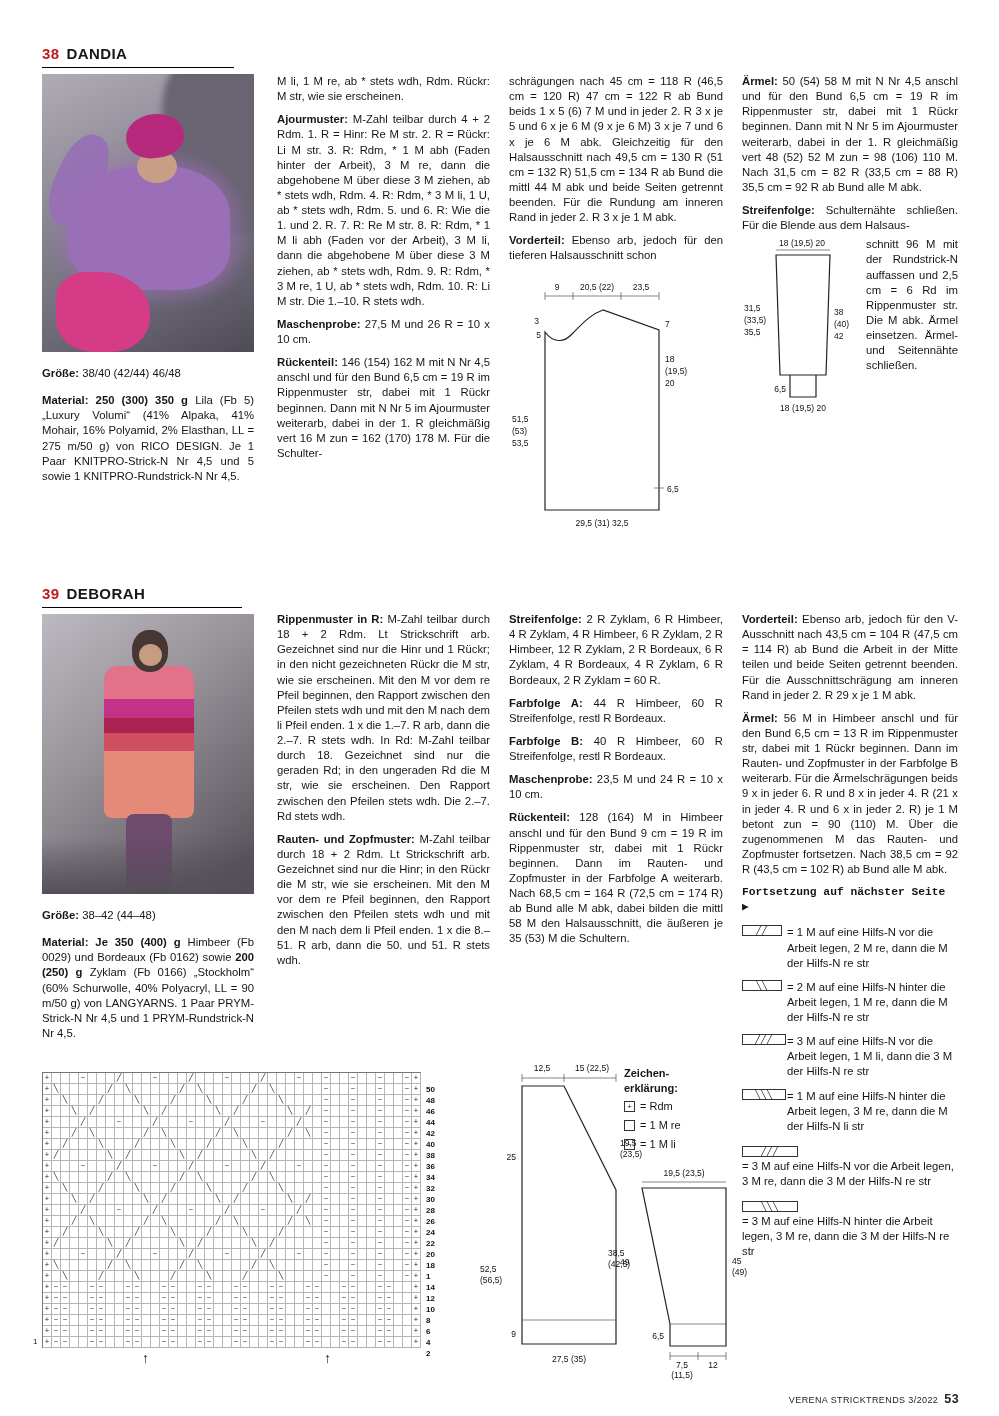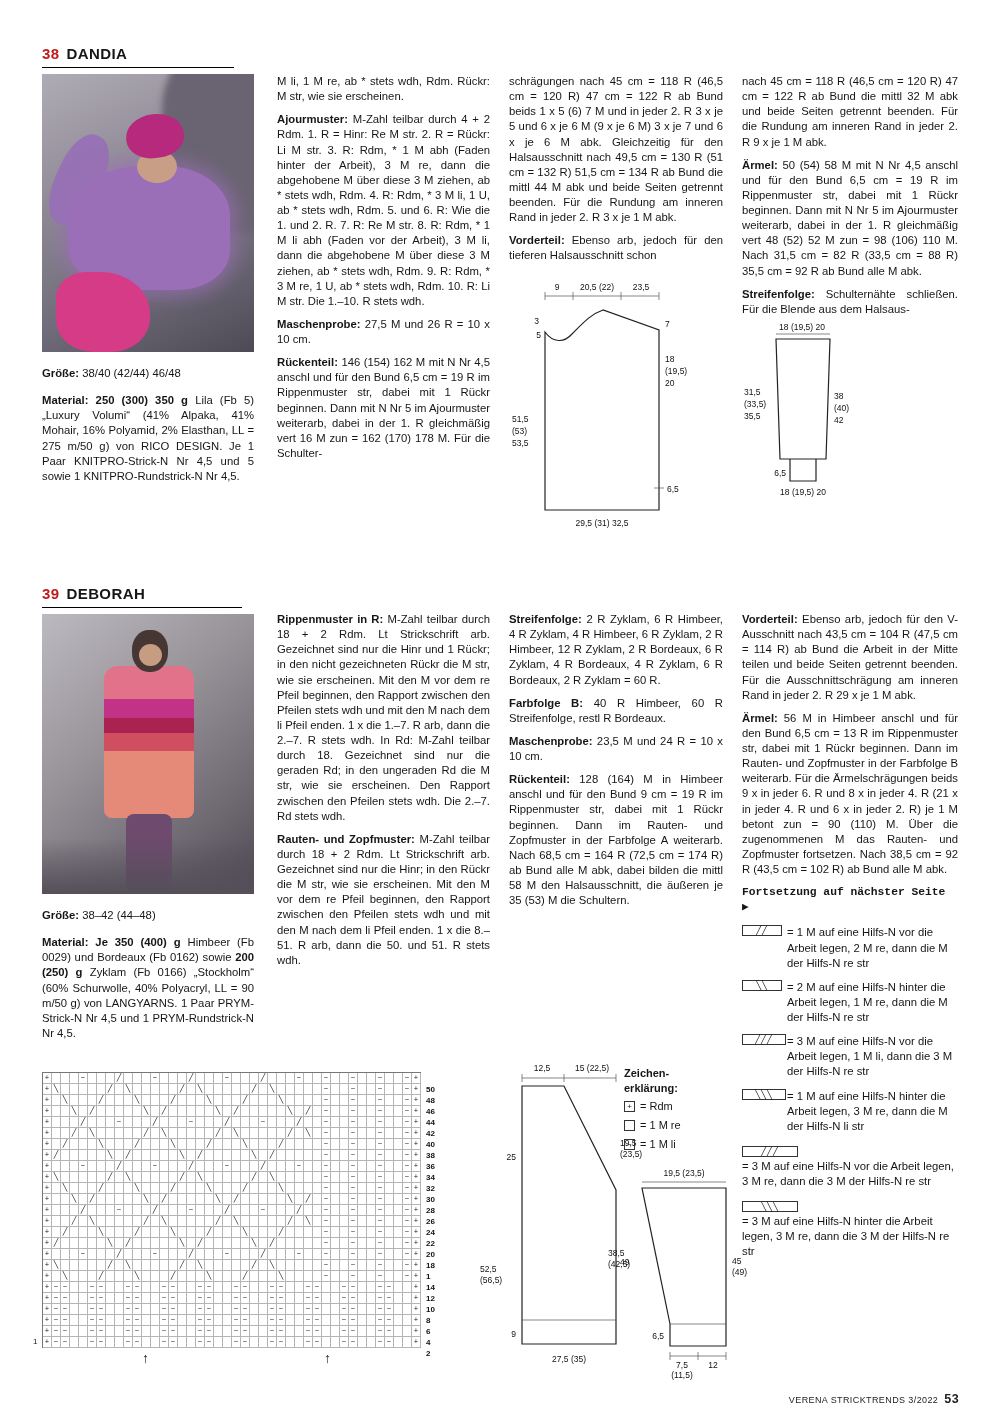"nach 45 cm = 118" p.para { html: <p><span>nach 45 cm = 118 R (46,5 cm = 120 R) 47 cm = 122 R ab Bund die mittl 32 M abk und beide Seiten getrennt beenden. Für die Rundung am inneren Rand in jeder 2. R 9 x je 1 M abk.</span></p> -> none }
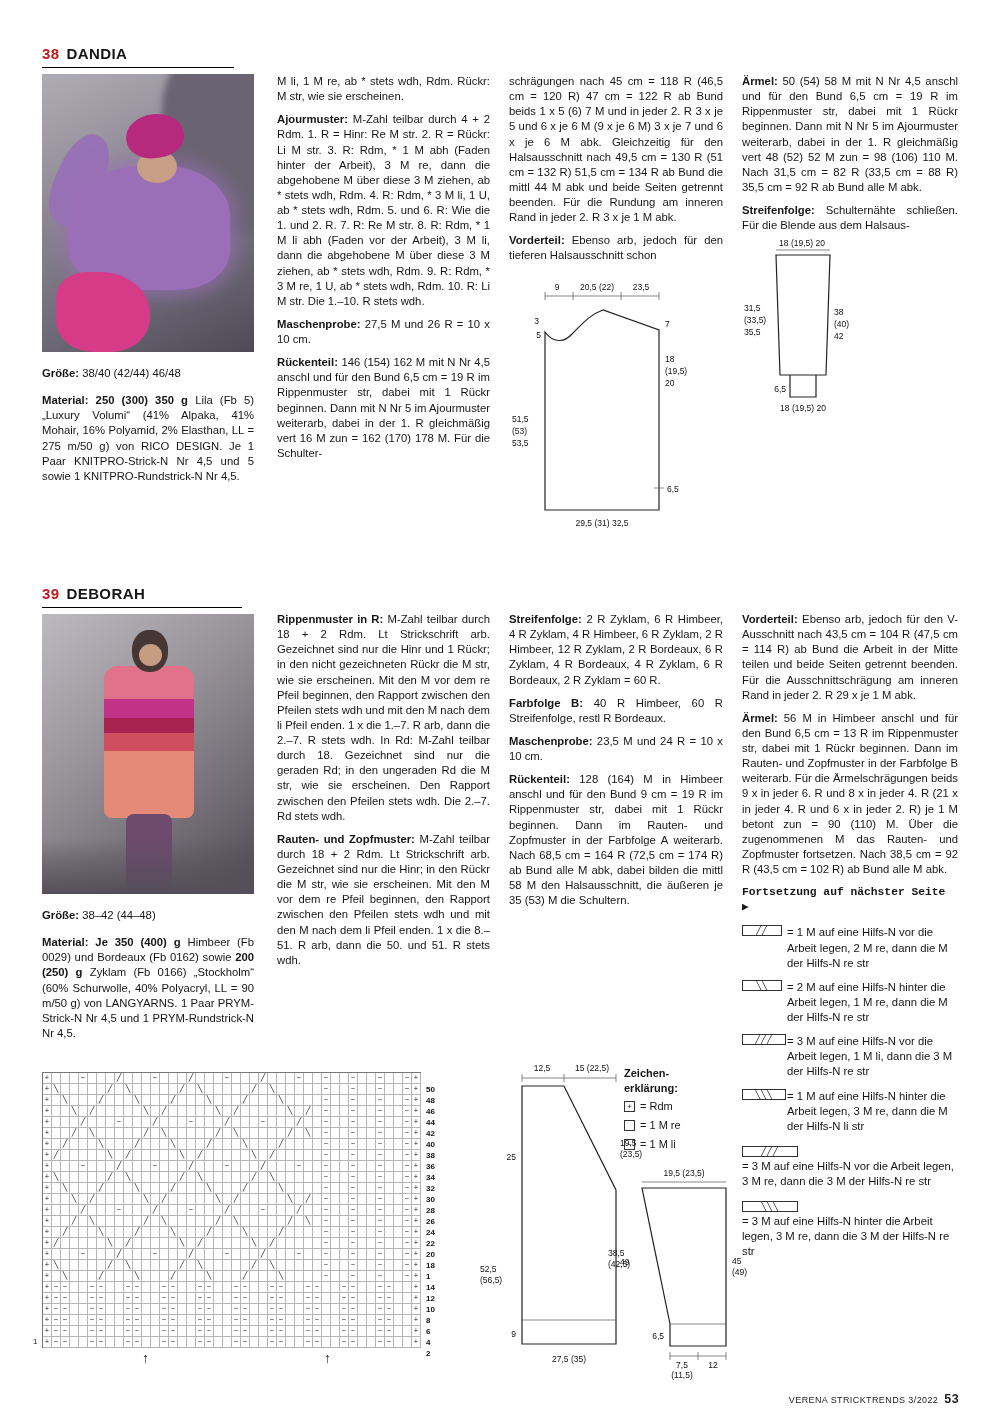"schnitt 96 M mit der" p.para { html: none -> <p><span>schnitt 96 M mit der Rundstrick-N auffassen und 2,5 cm = 6 Rd im Rippenmuster str. Die M abk. Ärmel einsetzen. Ärmel- und Seitennähte schließen.</span></p> }
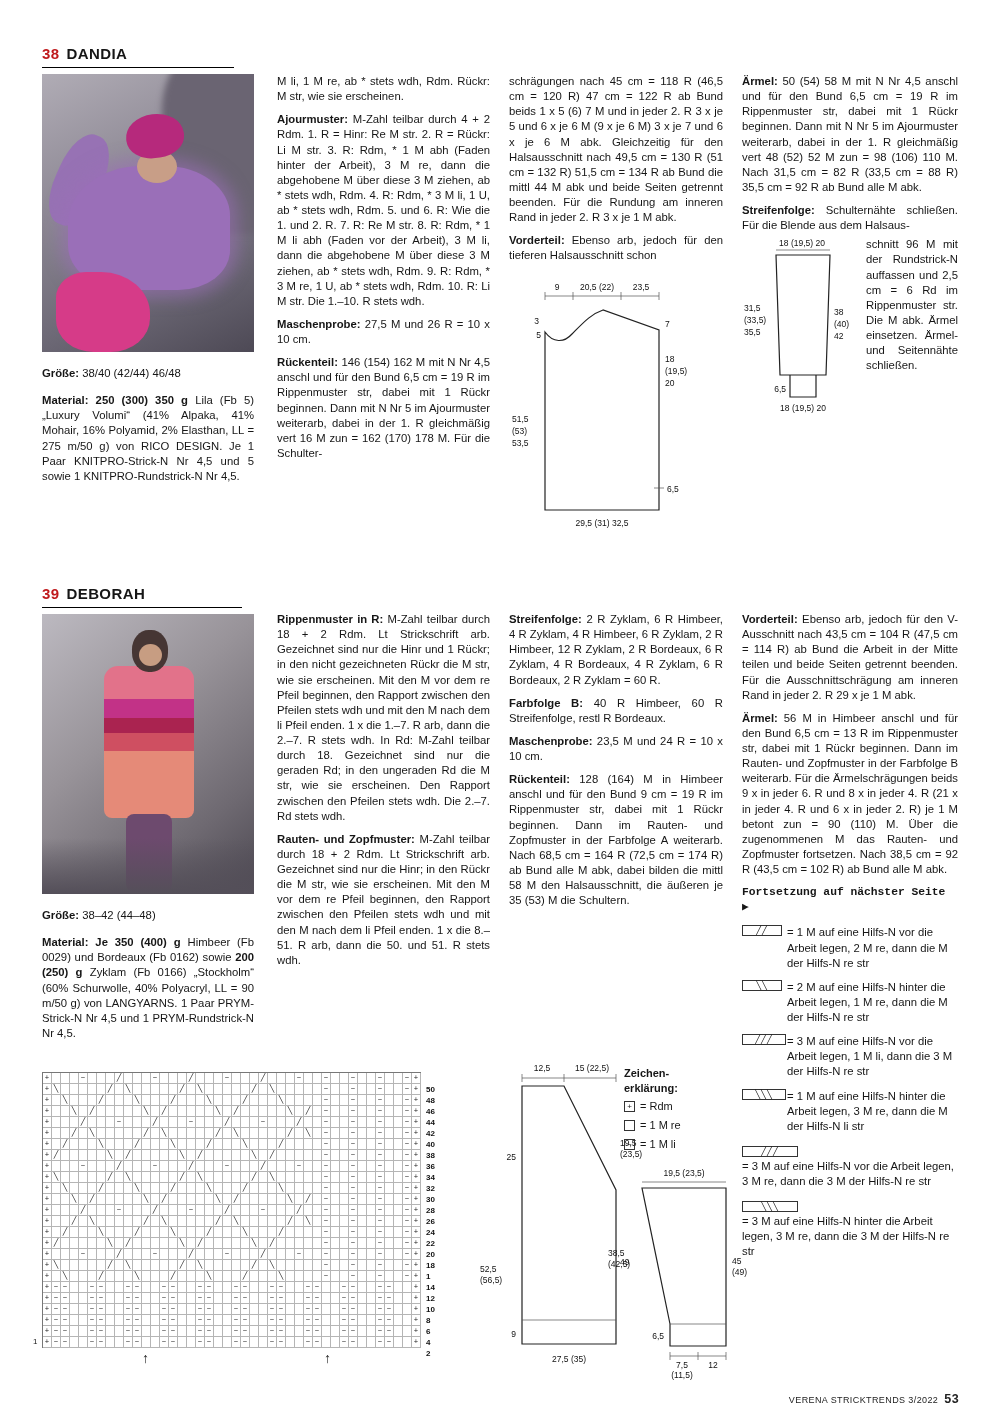"Farbfolge A: 44 R Himbeer," p.para { html: none -> <p> <b>Farbfolge A:</b> <span>44 R Himbeer, 60 R Streifenfolge, restl R Bordeaux.</span> </p> }
